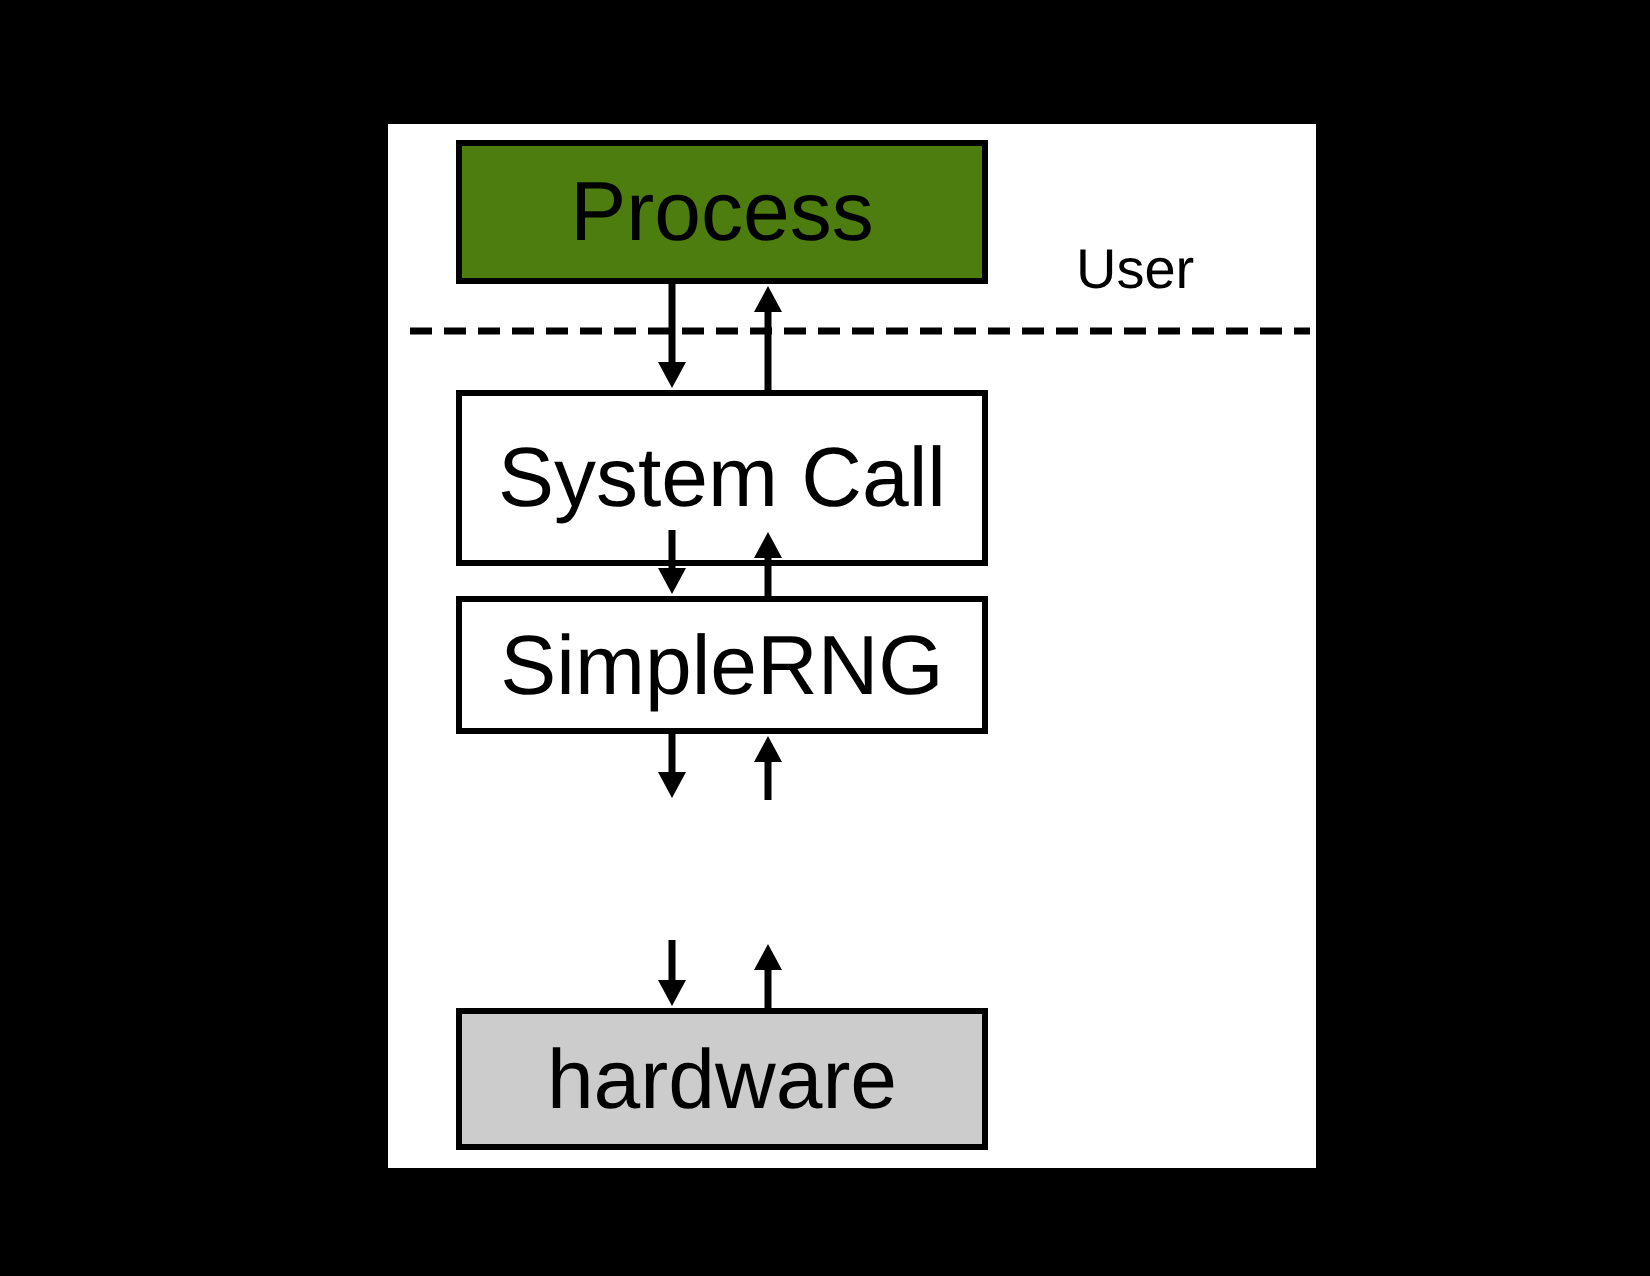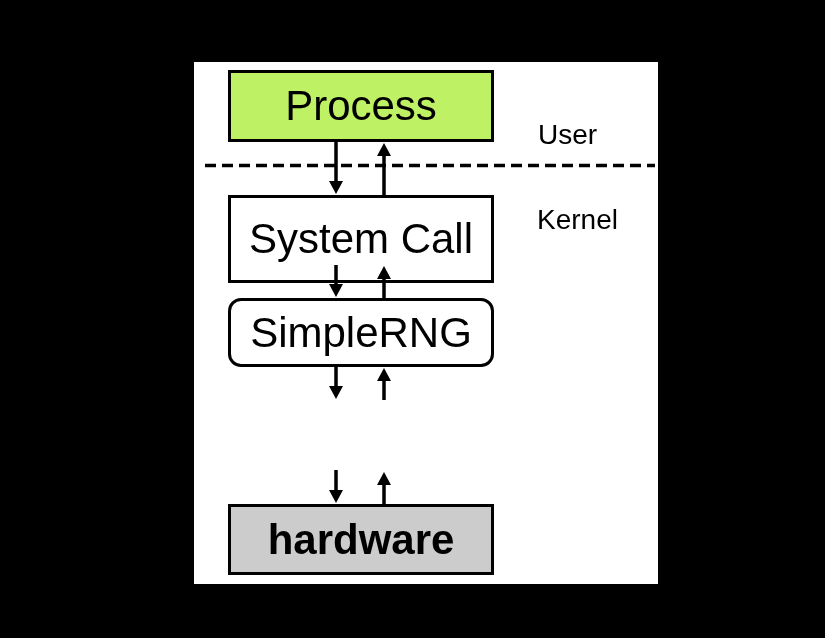"Process" div.box { background: #bef264 -> #4d7c0f }
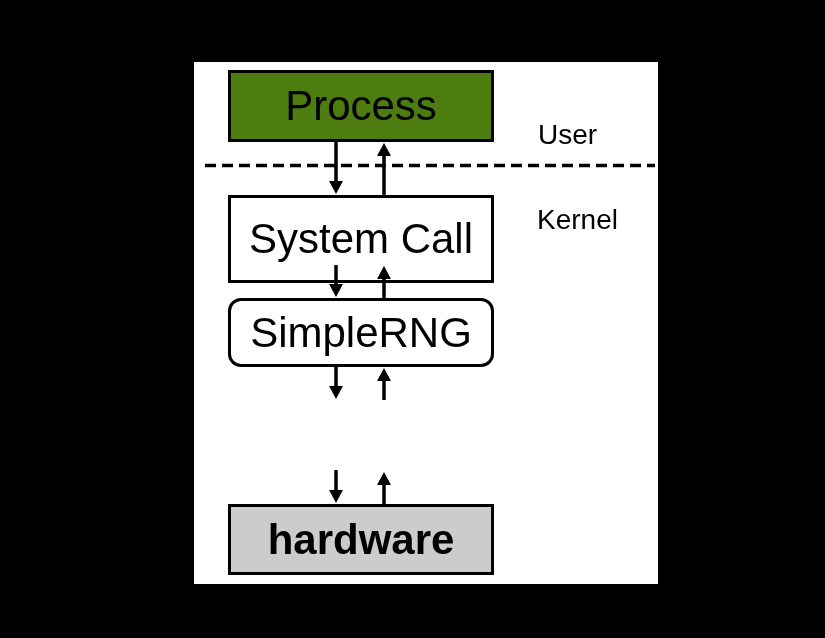"Kernel" div.region-label { html: <div>Kernel</div> -> none }
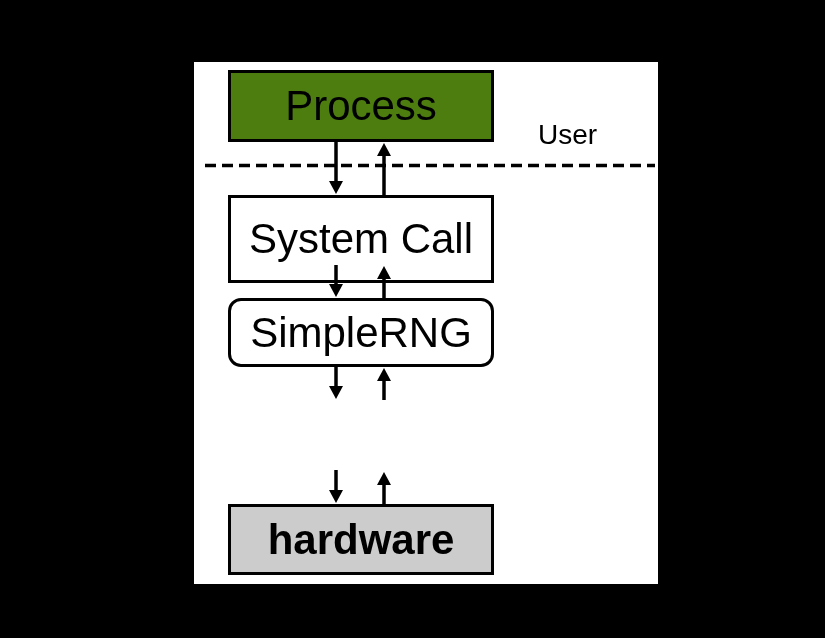"SimpleRNG" .box-simple-rng { border-radius: 13px -> none }
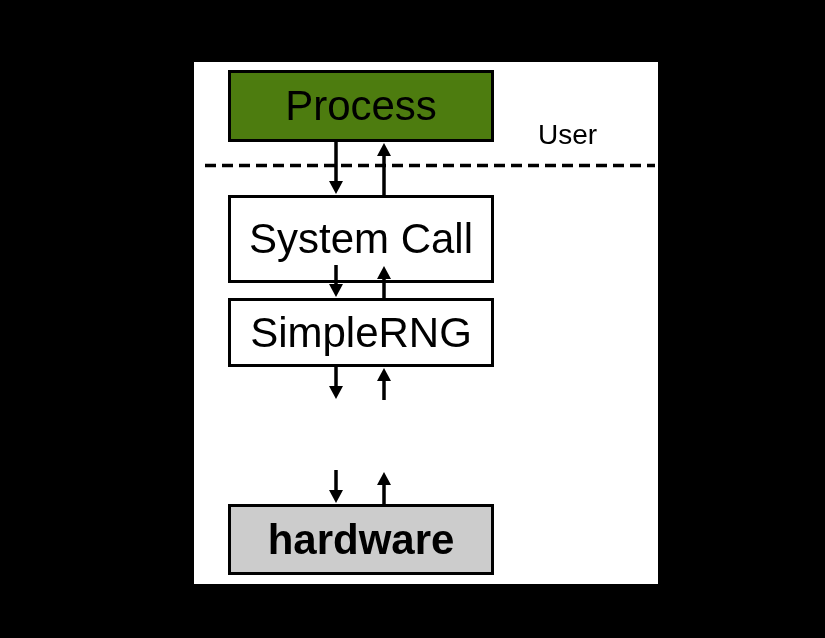"hardware" div.box { font-weight: bold -> none }
